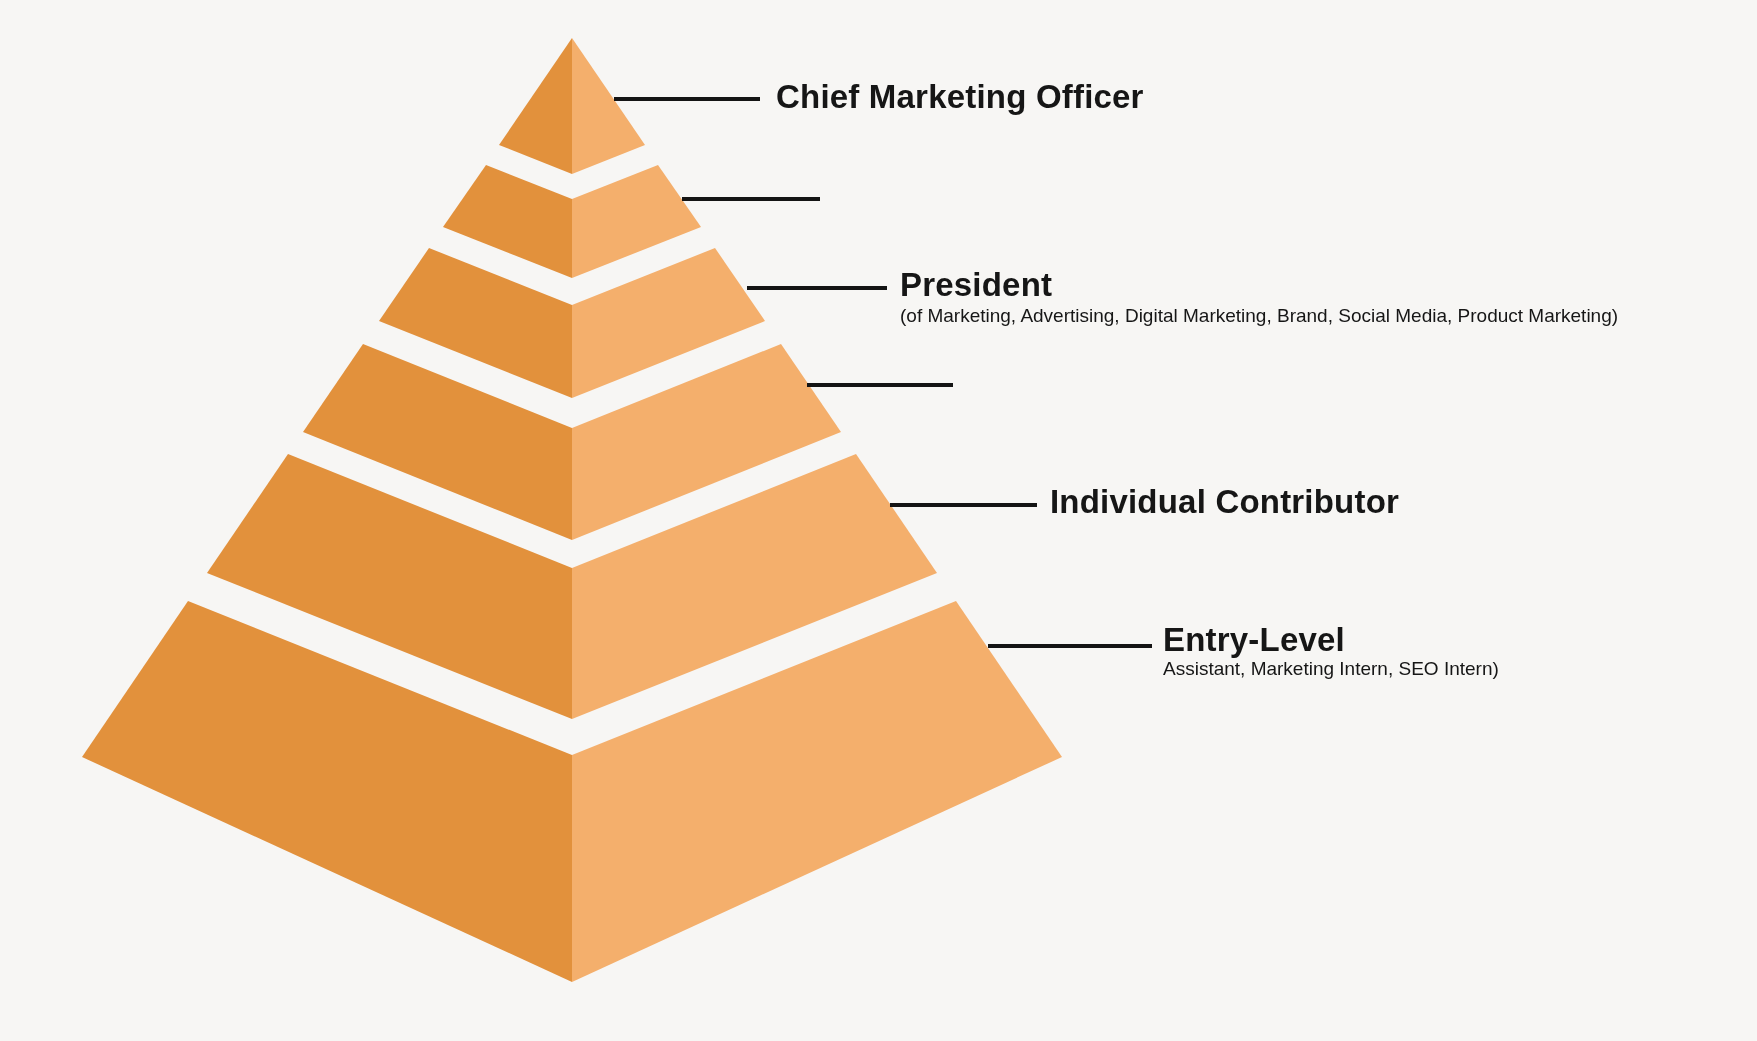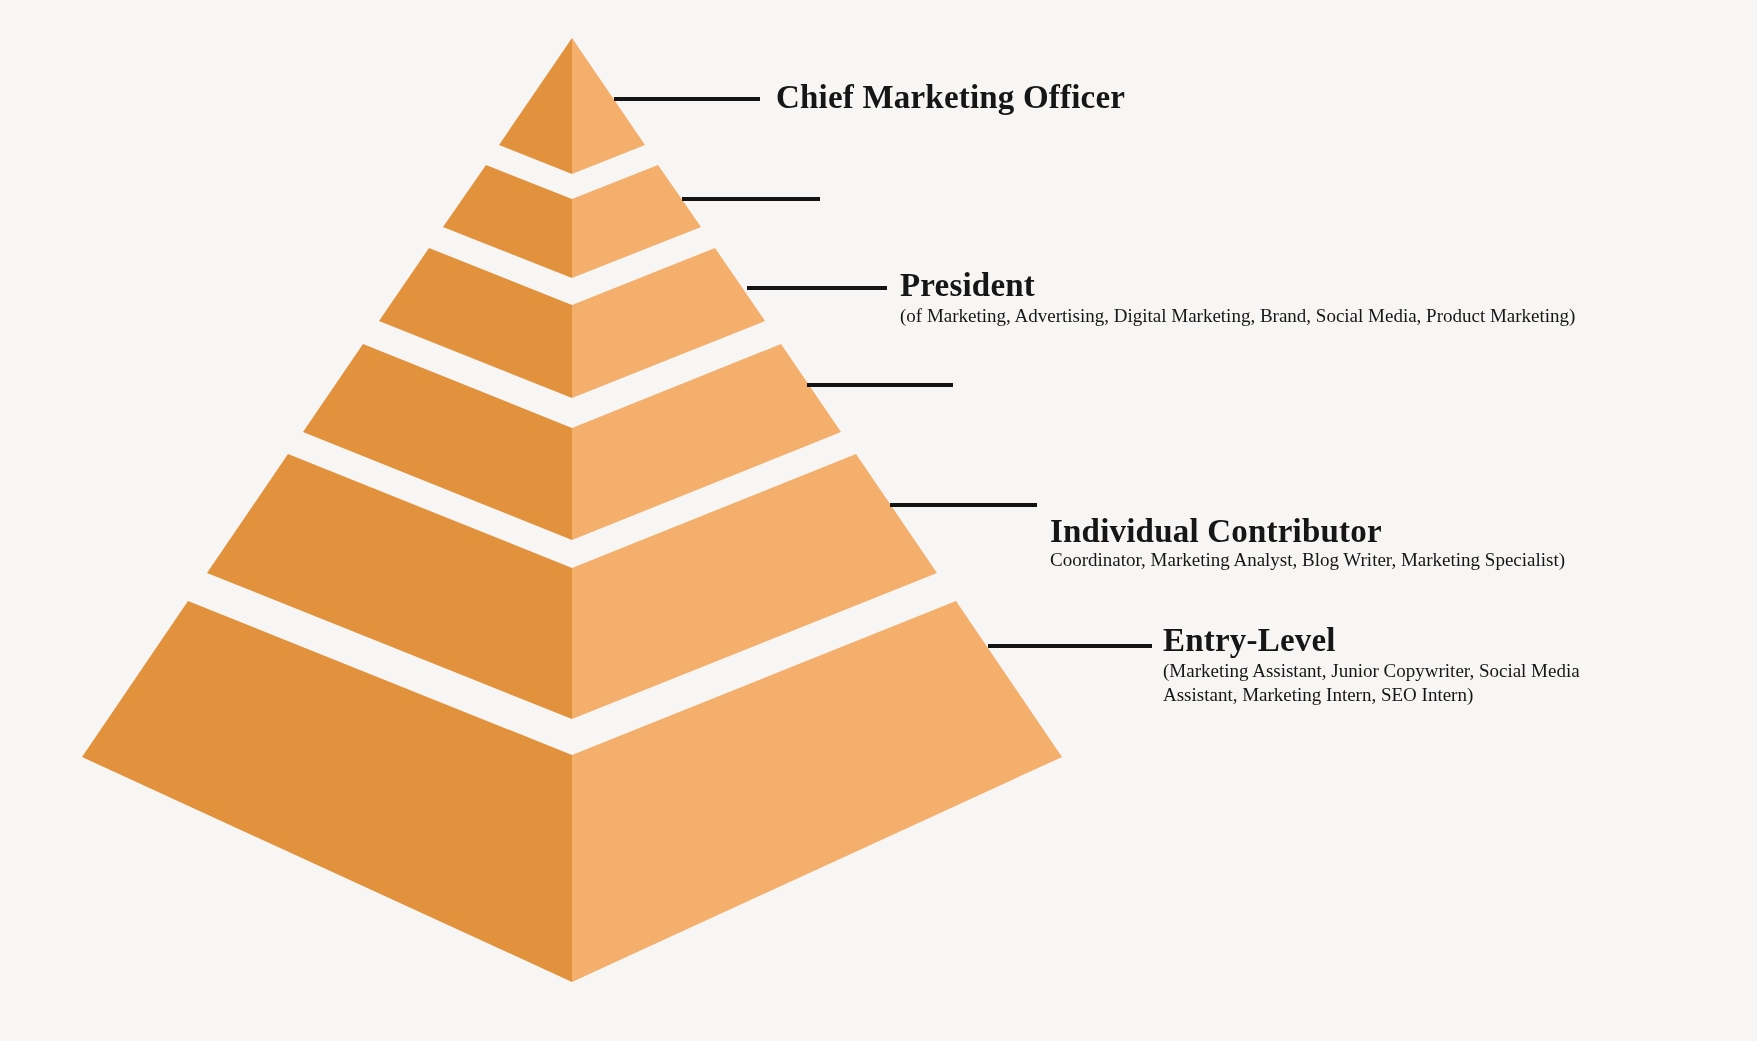"Chief Marketing Officer" .label { font-family: Liberation Serif, serif -> none }
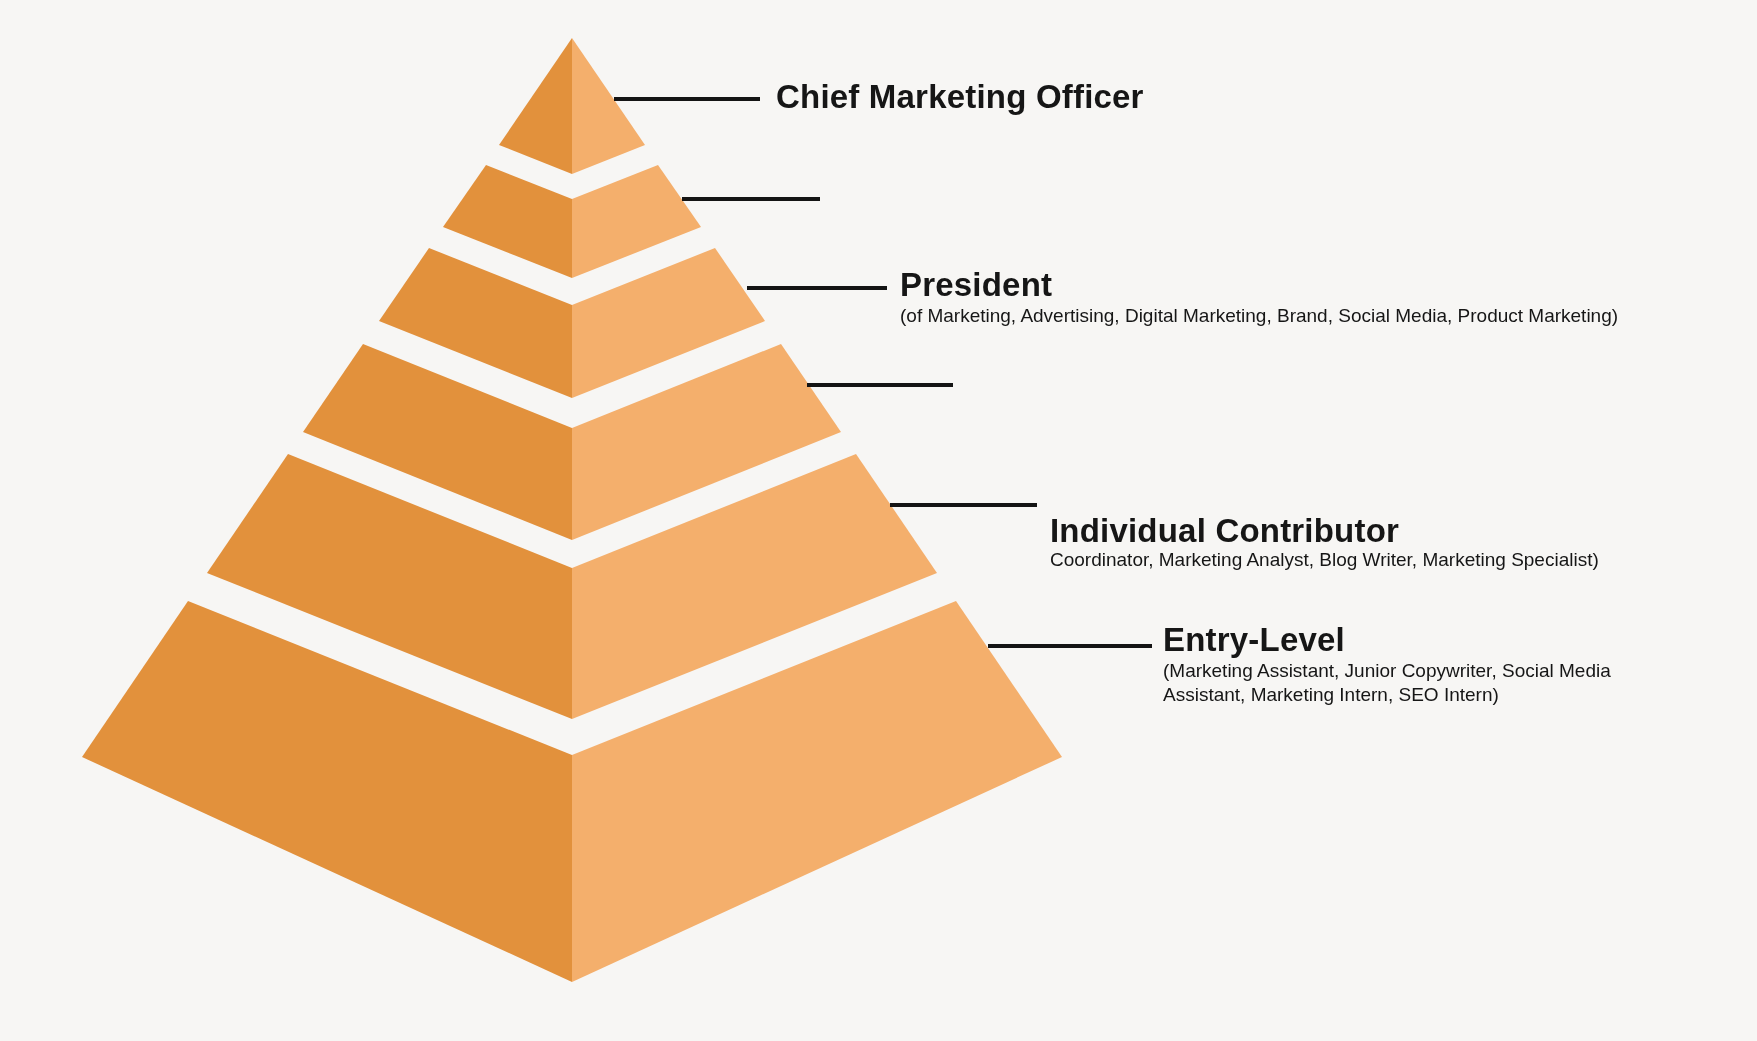"Individual Contributor" .label.ic { margin-top: 29px -> none }
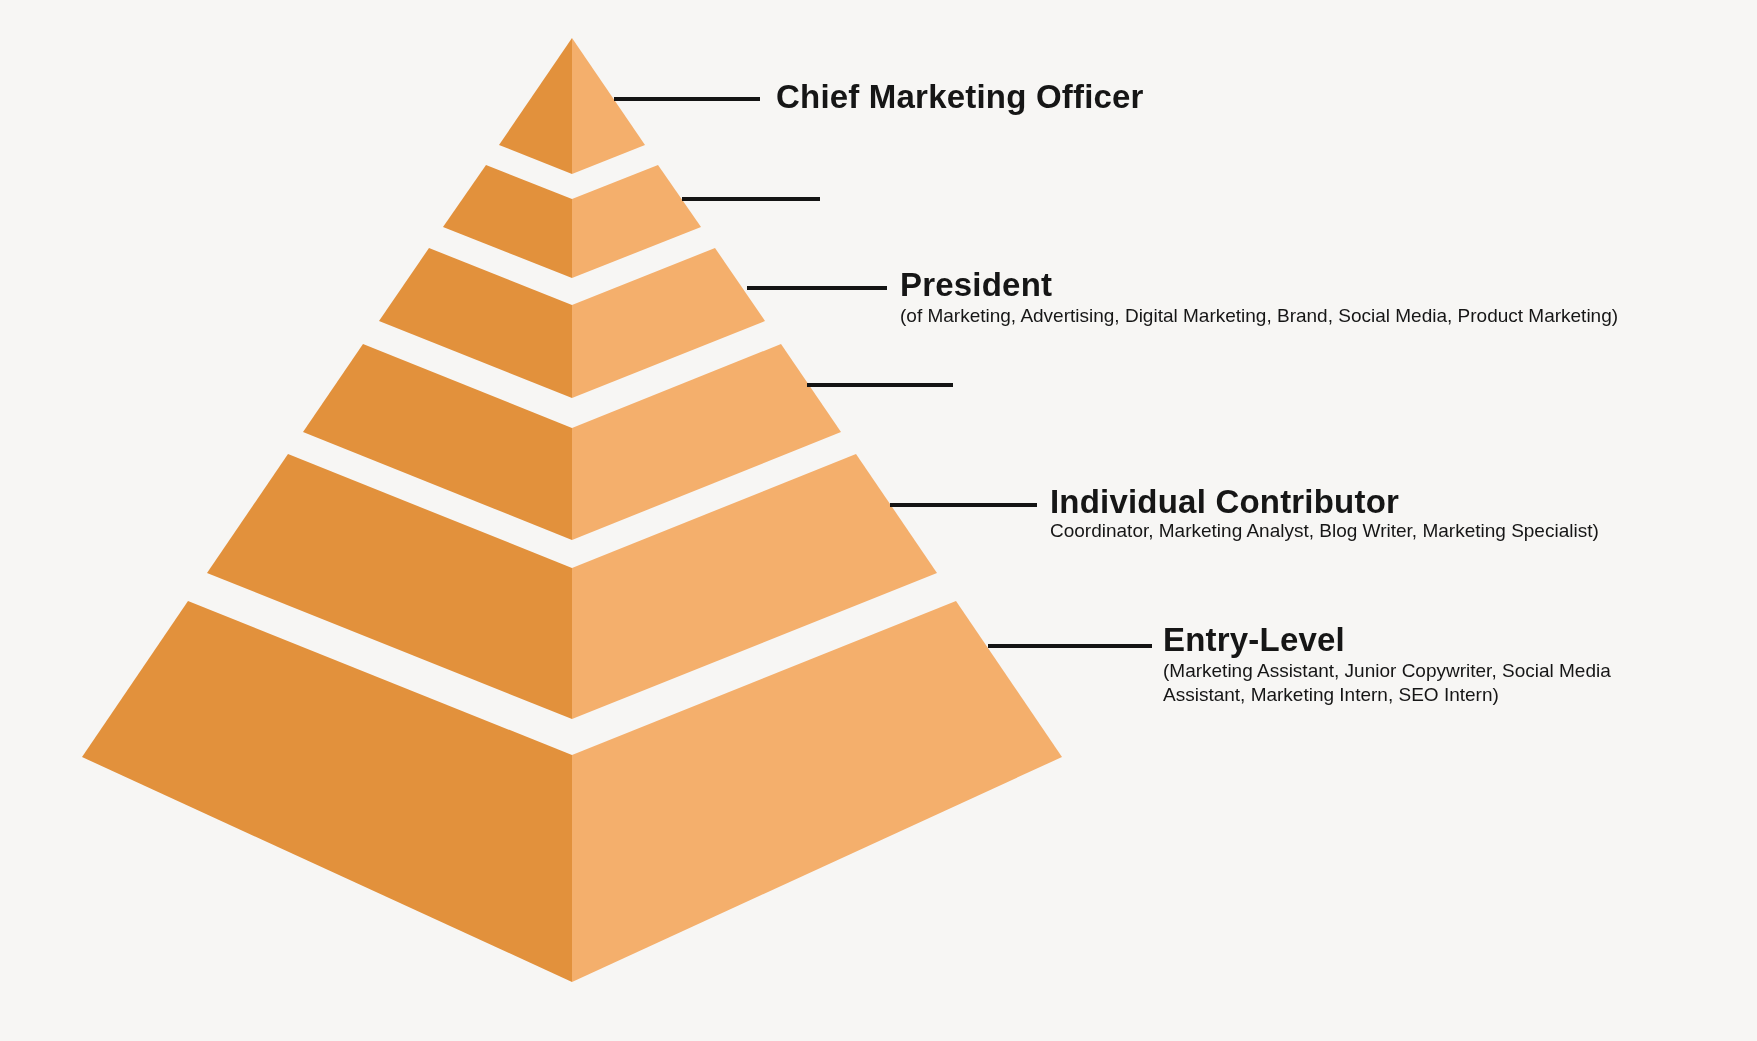"Coordinator, Marketing Analyst, Blog" span.sub { html: <span>Coordinator, Marketing Analyst, Blog Writer, Marketing Specialist)</span> -> none }
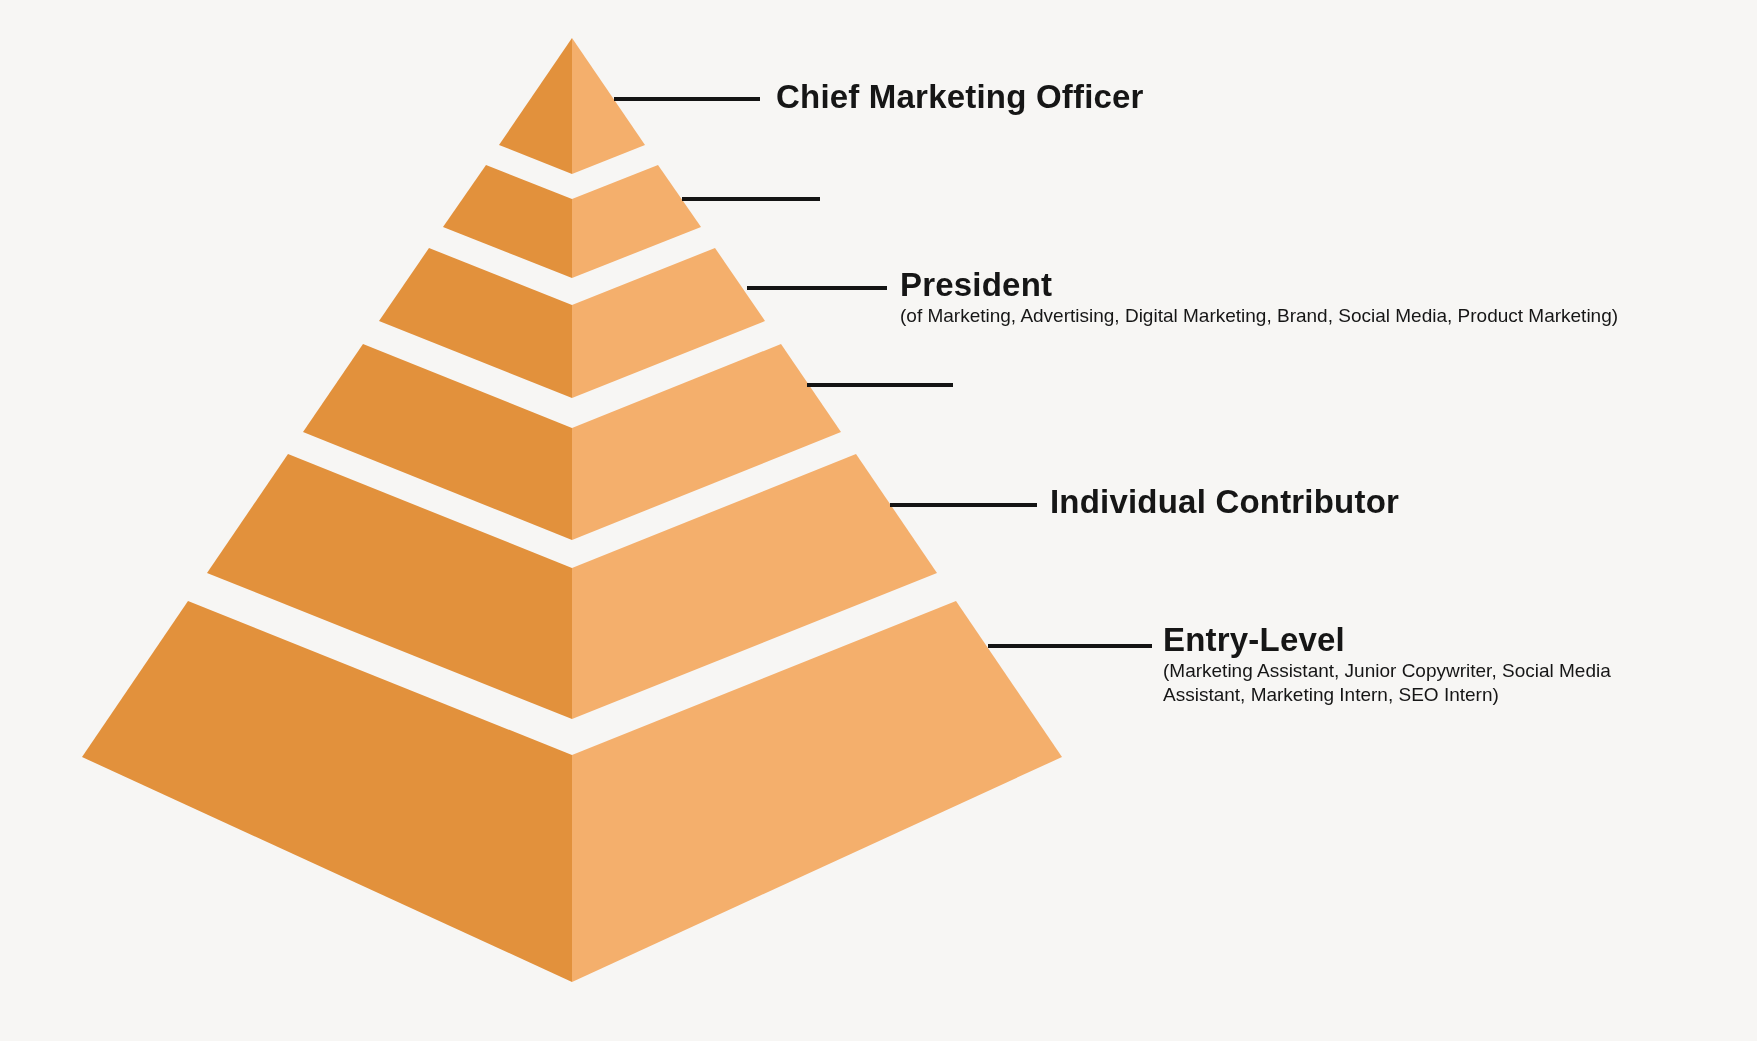"(Marketing Assistant, Junior Copywriter," span.sub { html: <span>(Marketing Assistant, Junior Copywriter, Social Media</span> -> none }
